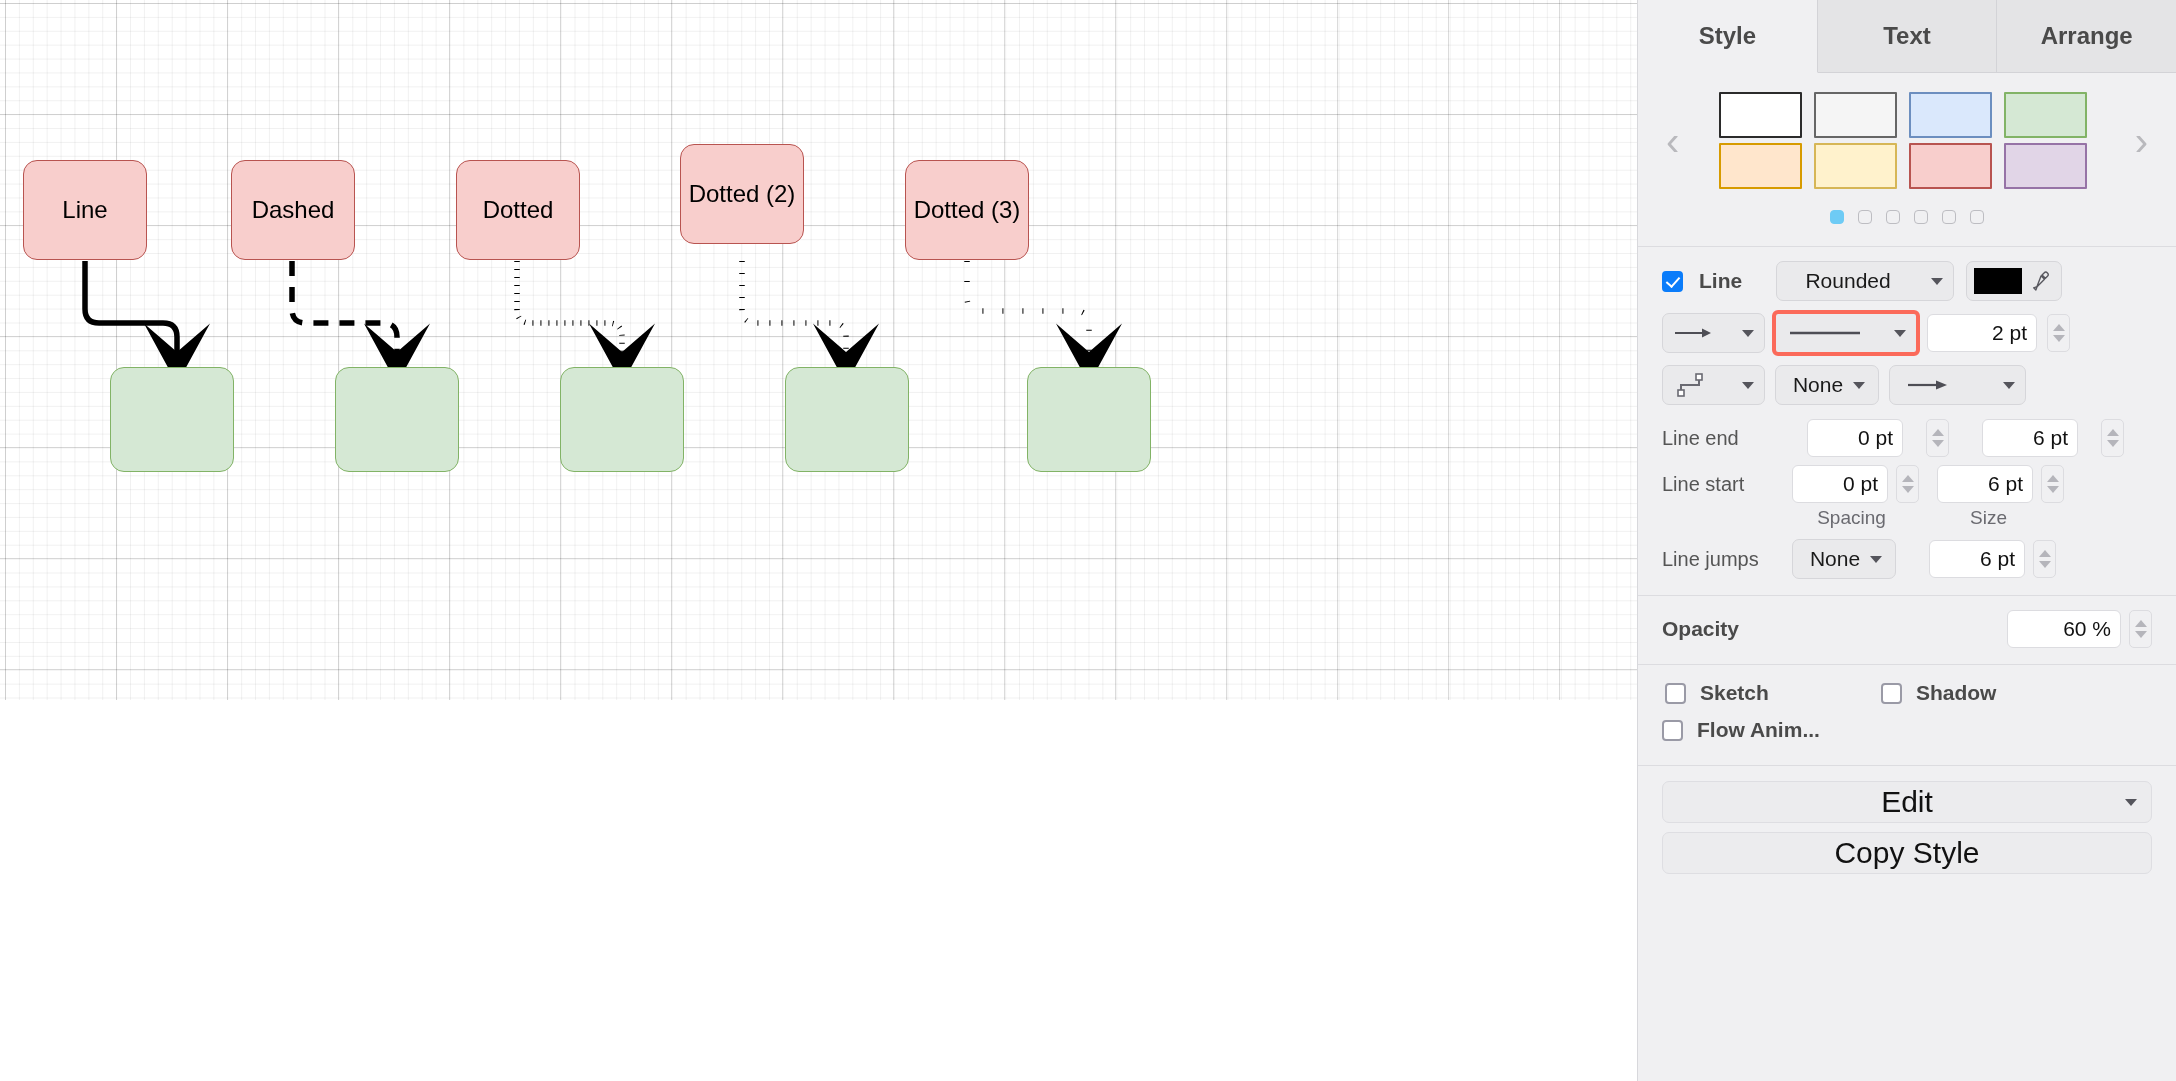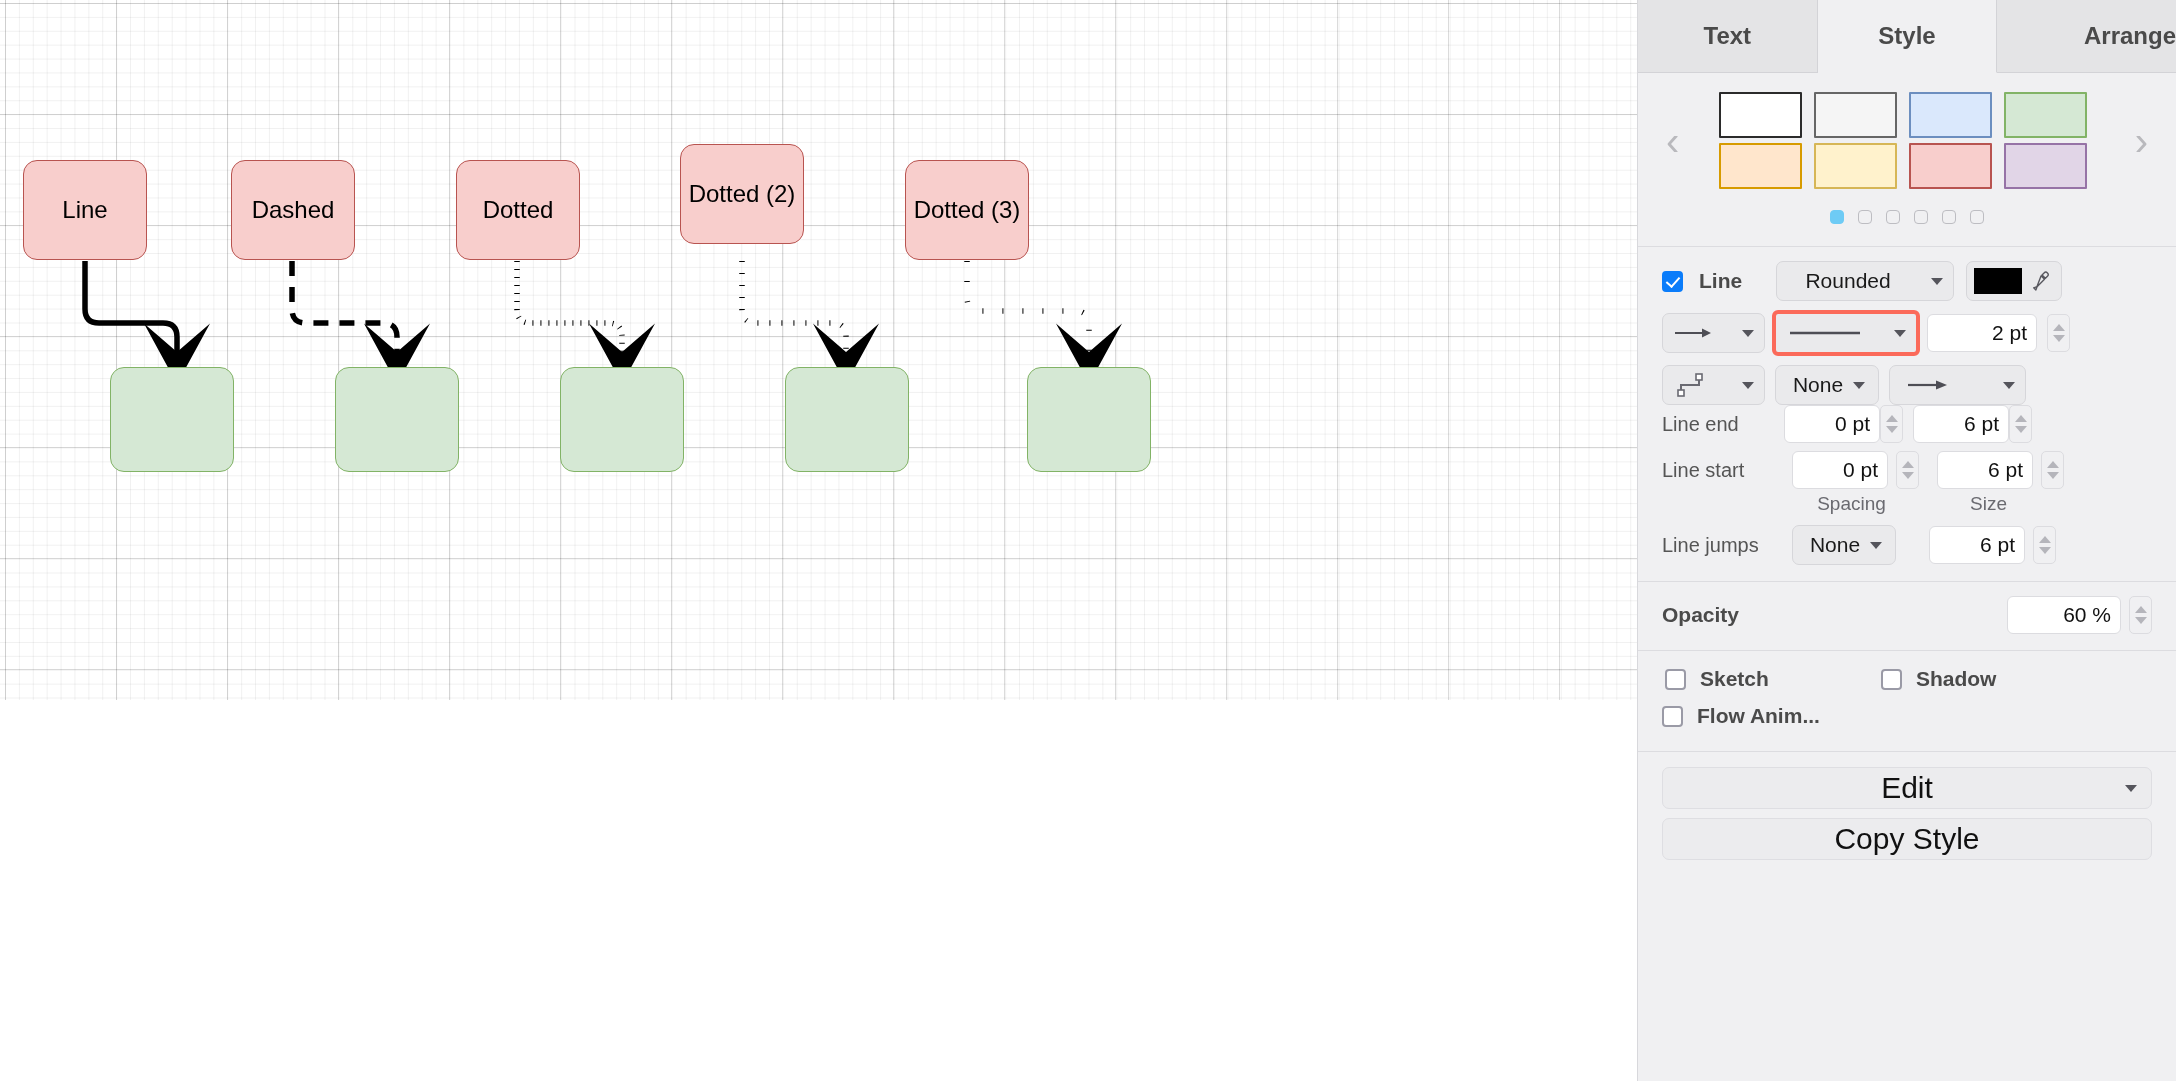"Text" div.tab { order: before "Style" -> after "Style" }
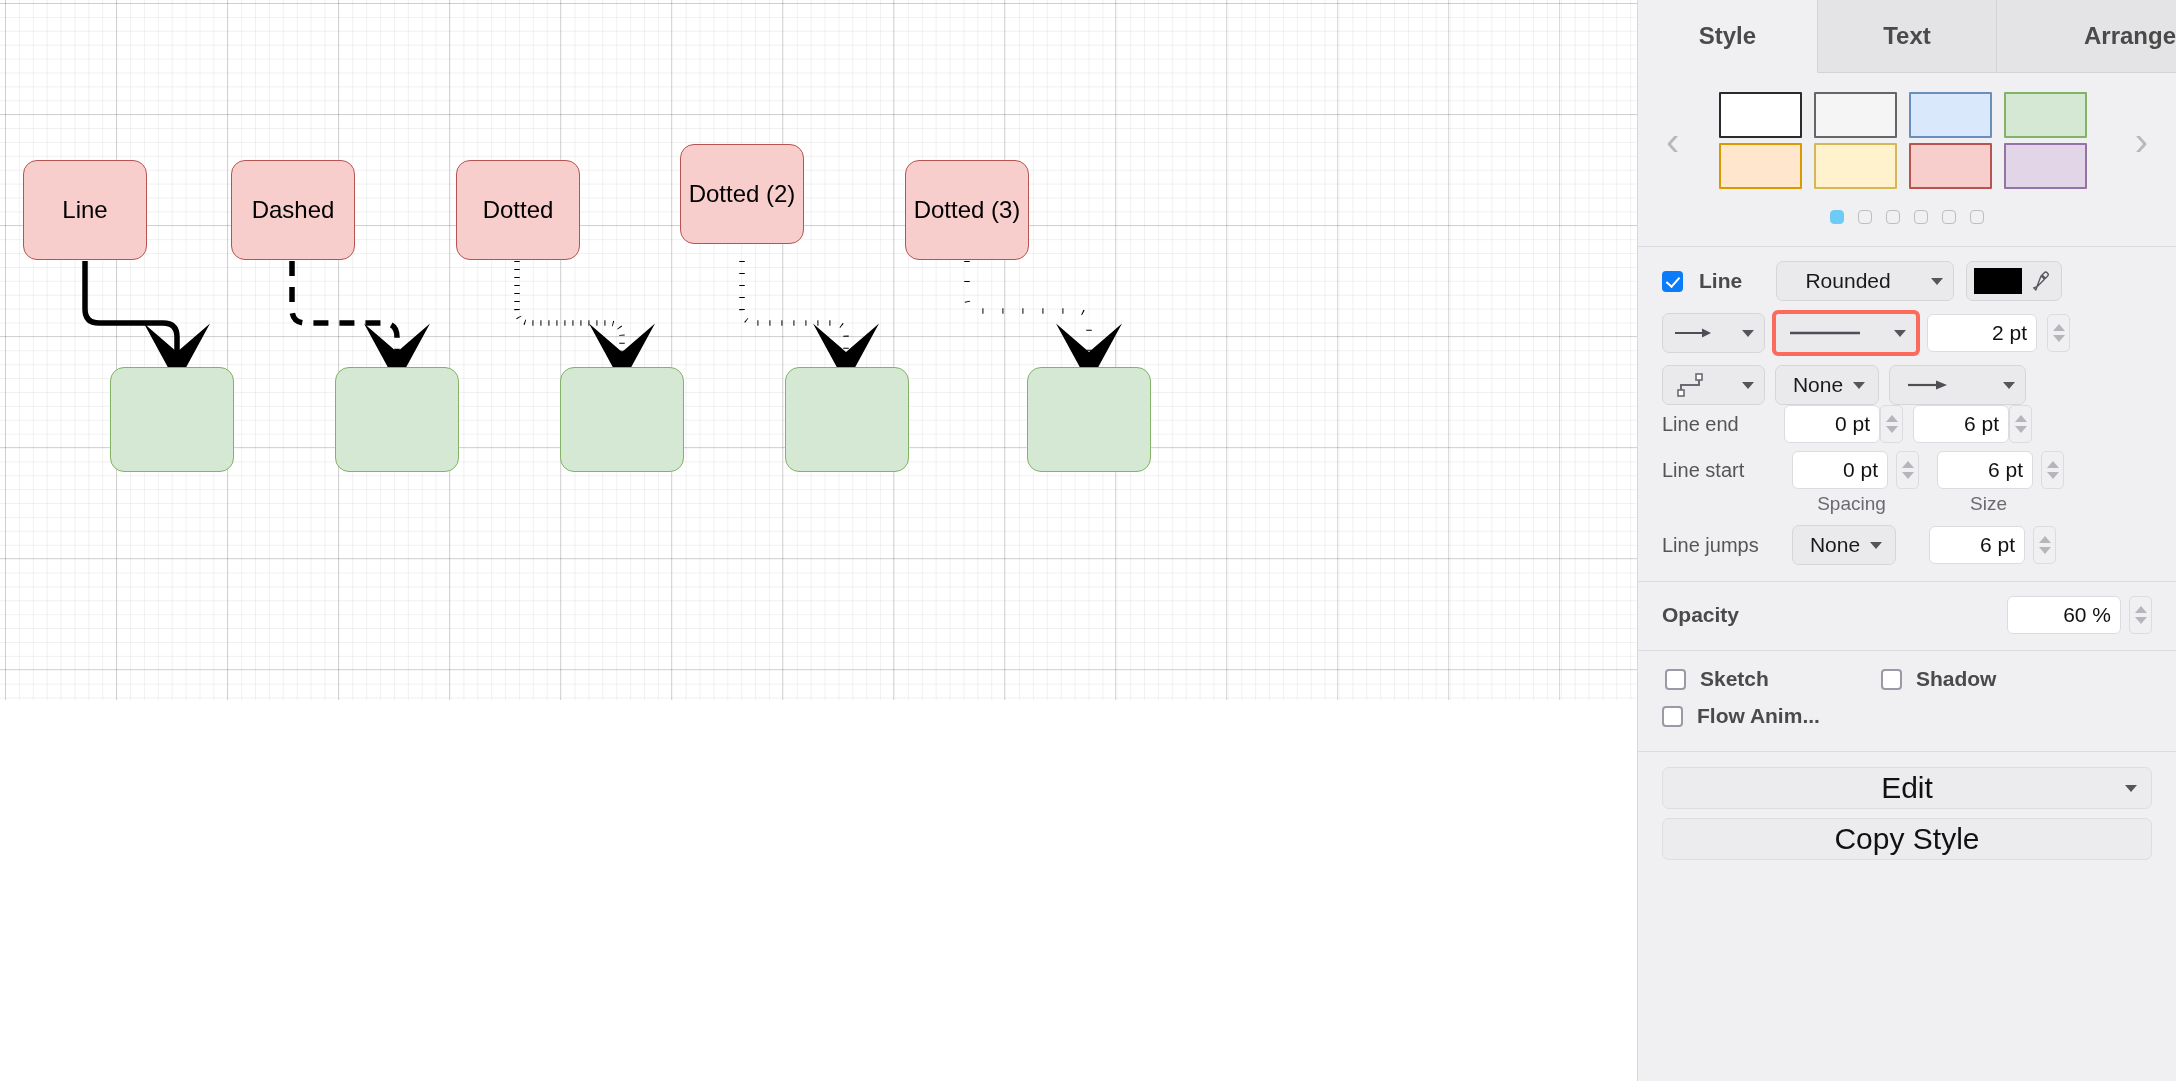"Arrange" .tab:last-child { justify-content: flex-end -> none }
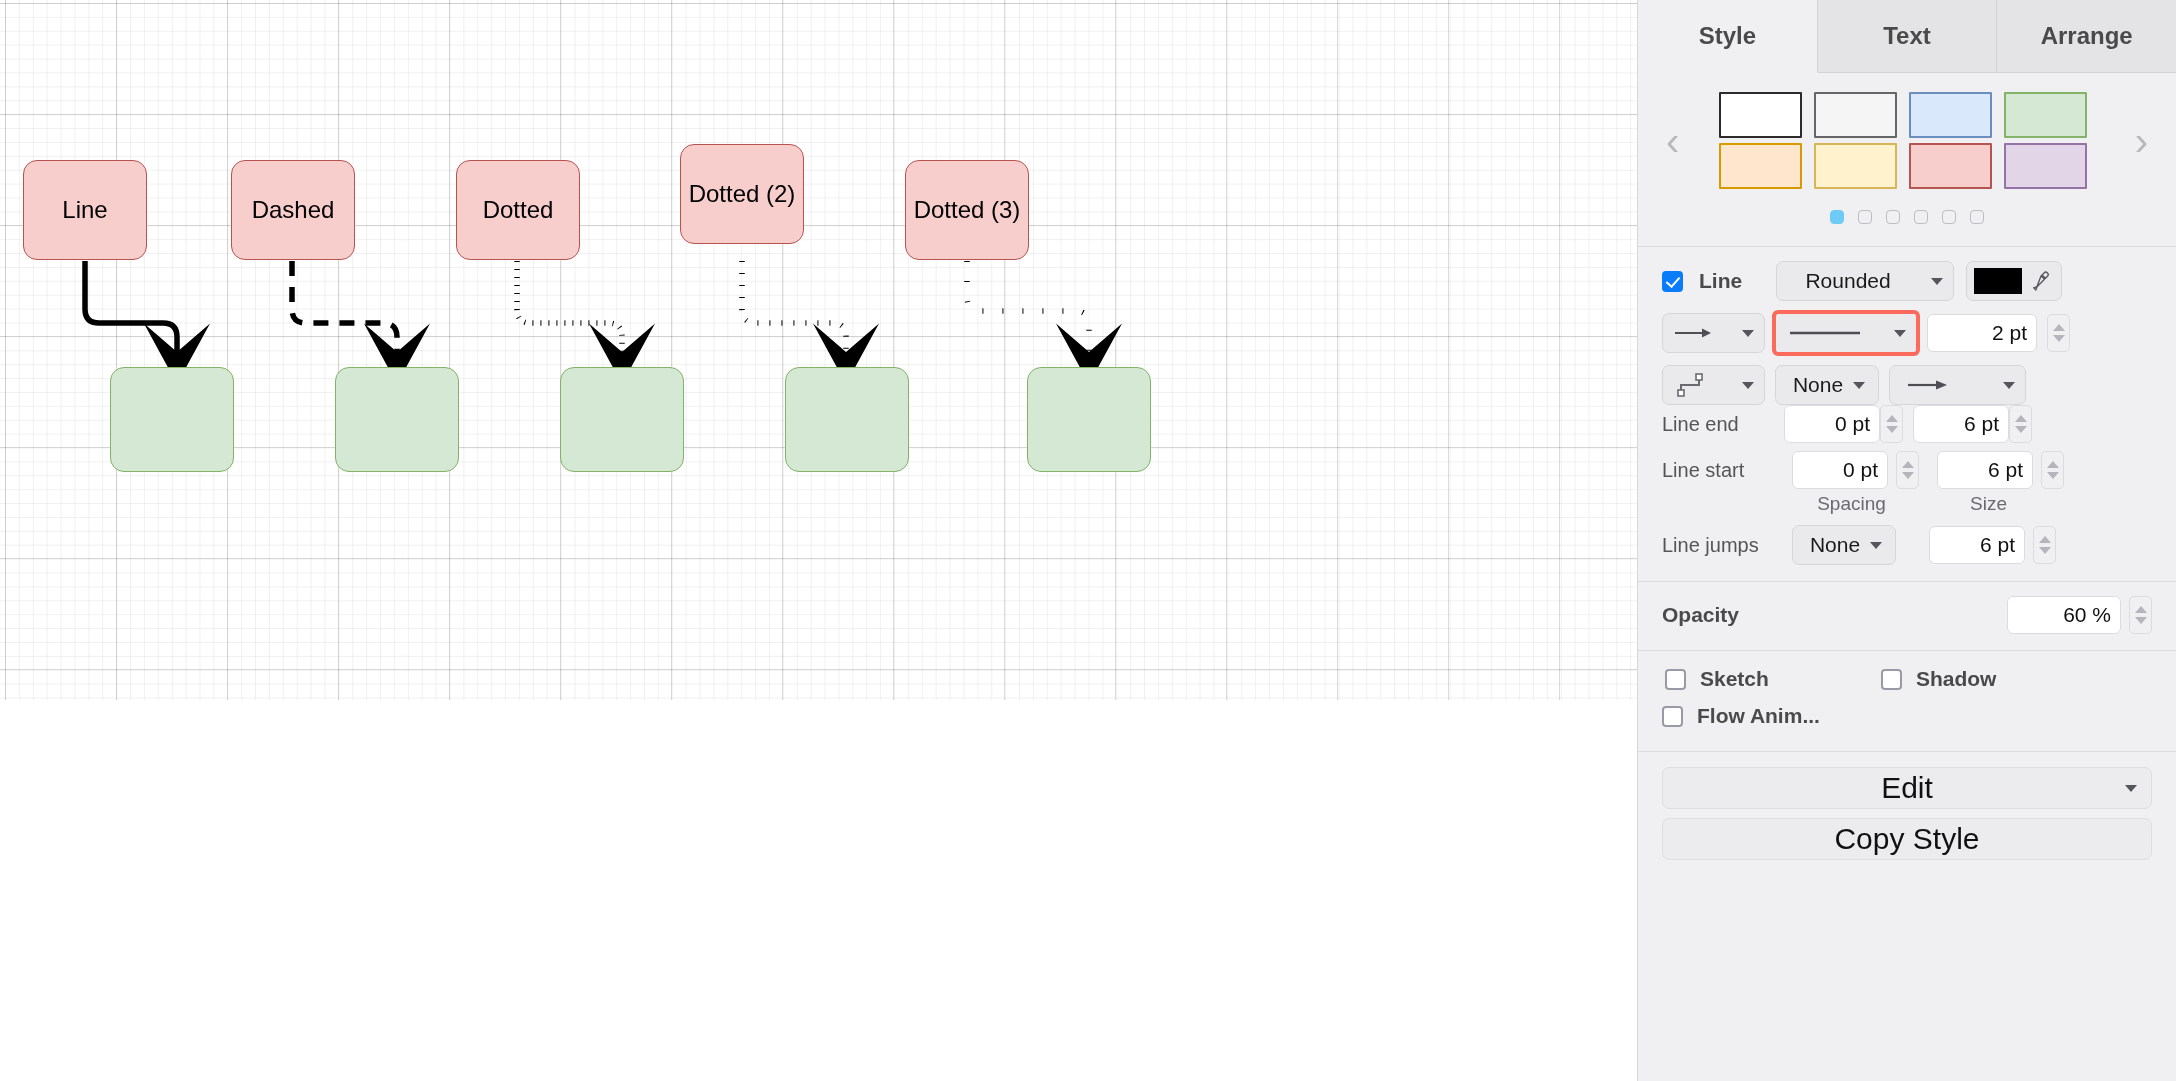"Line end" div.row { gap: 0 -> 23px; margin-top: none -> 14px }
